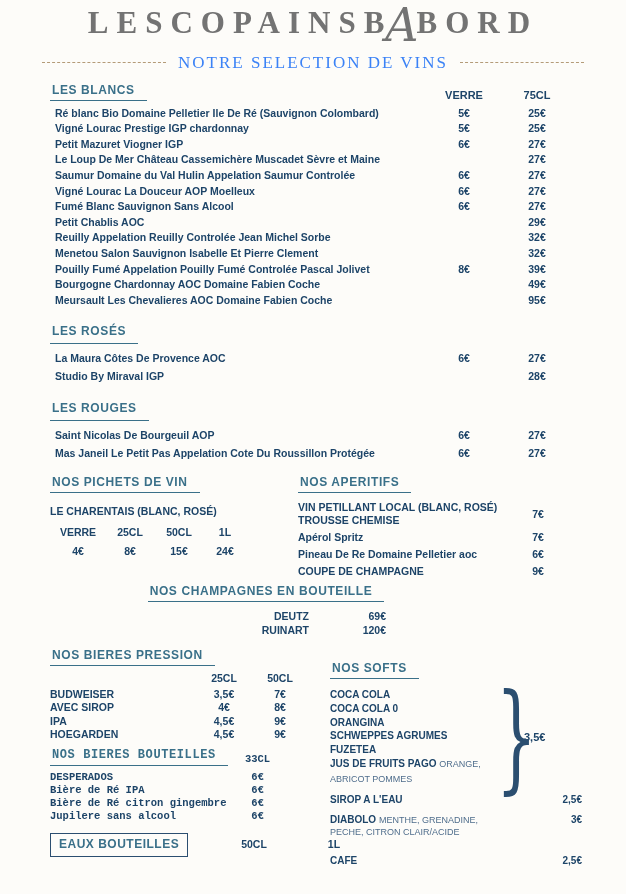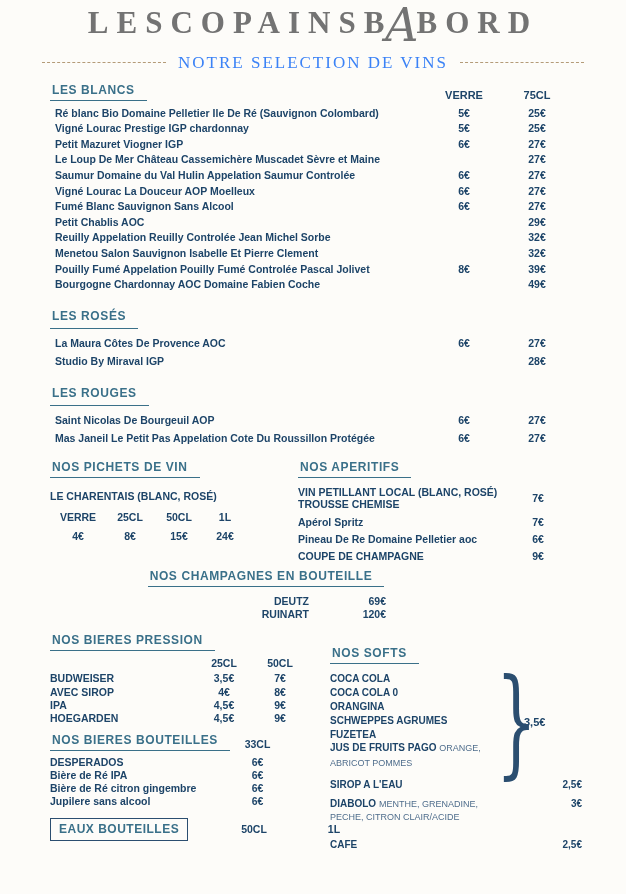"Meursault Les Chevalieres AOC Domaine" div.wrow { html: none -> <div> <span>Meursault Les Chevalieres AOC Domaine Fabien Coche</span> <span></span> <span>95€</span> </div> }
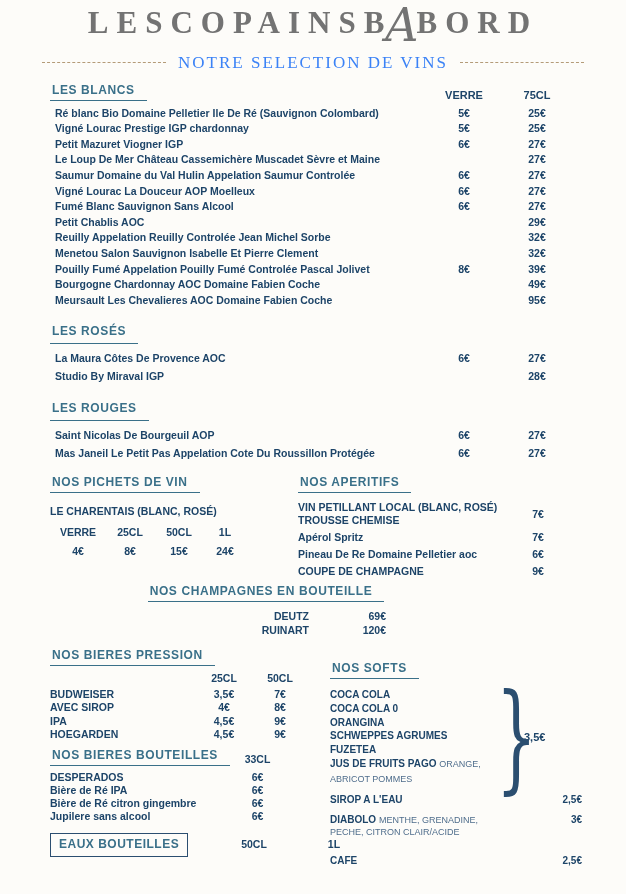"NOS BIERES BOUTEILLES" .brow { font-family: none -> Liberation Mono, monospace }
